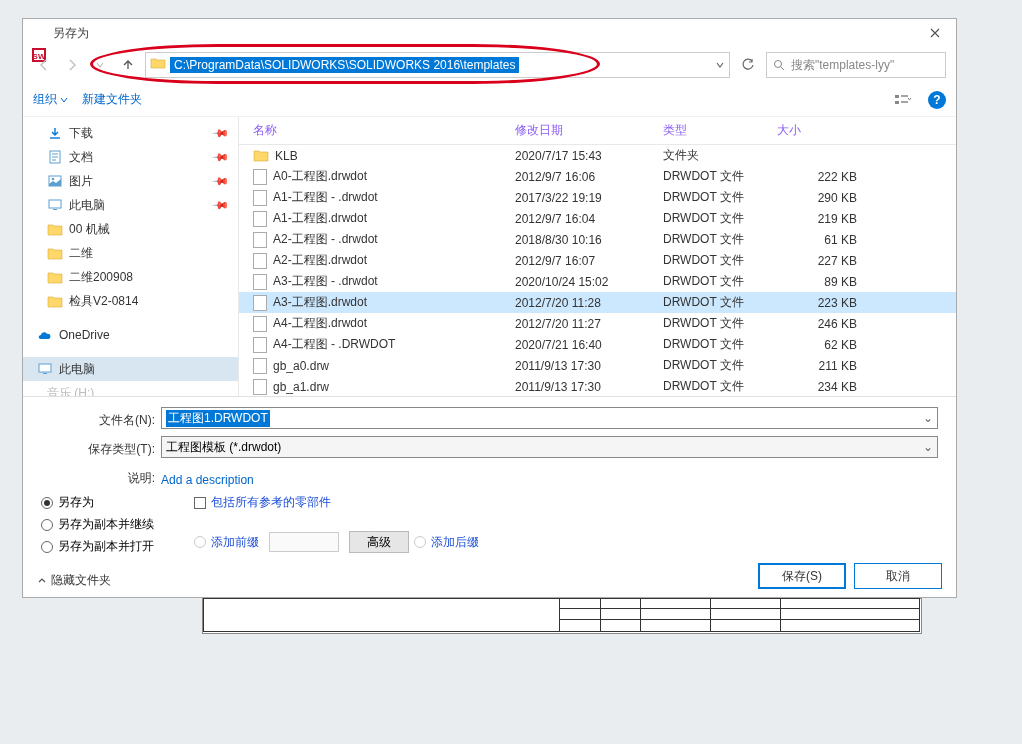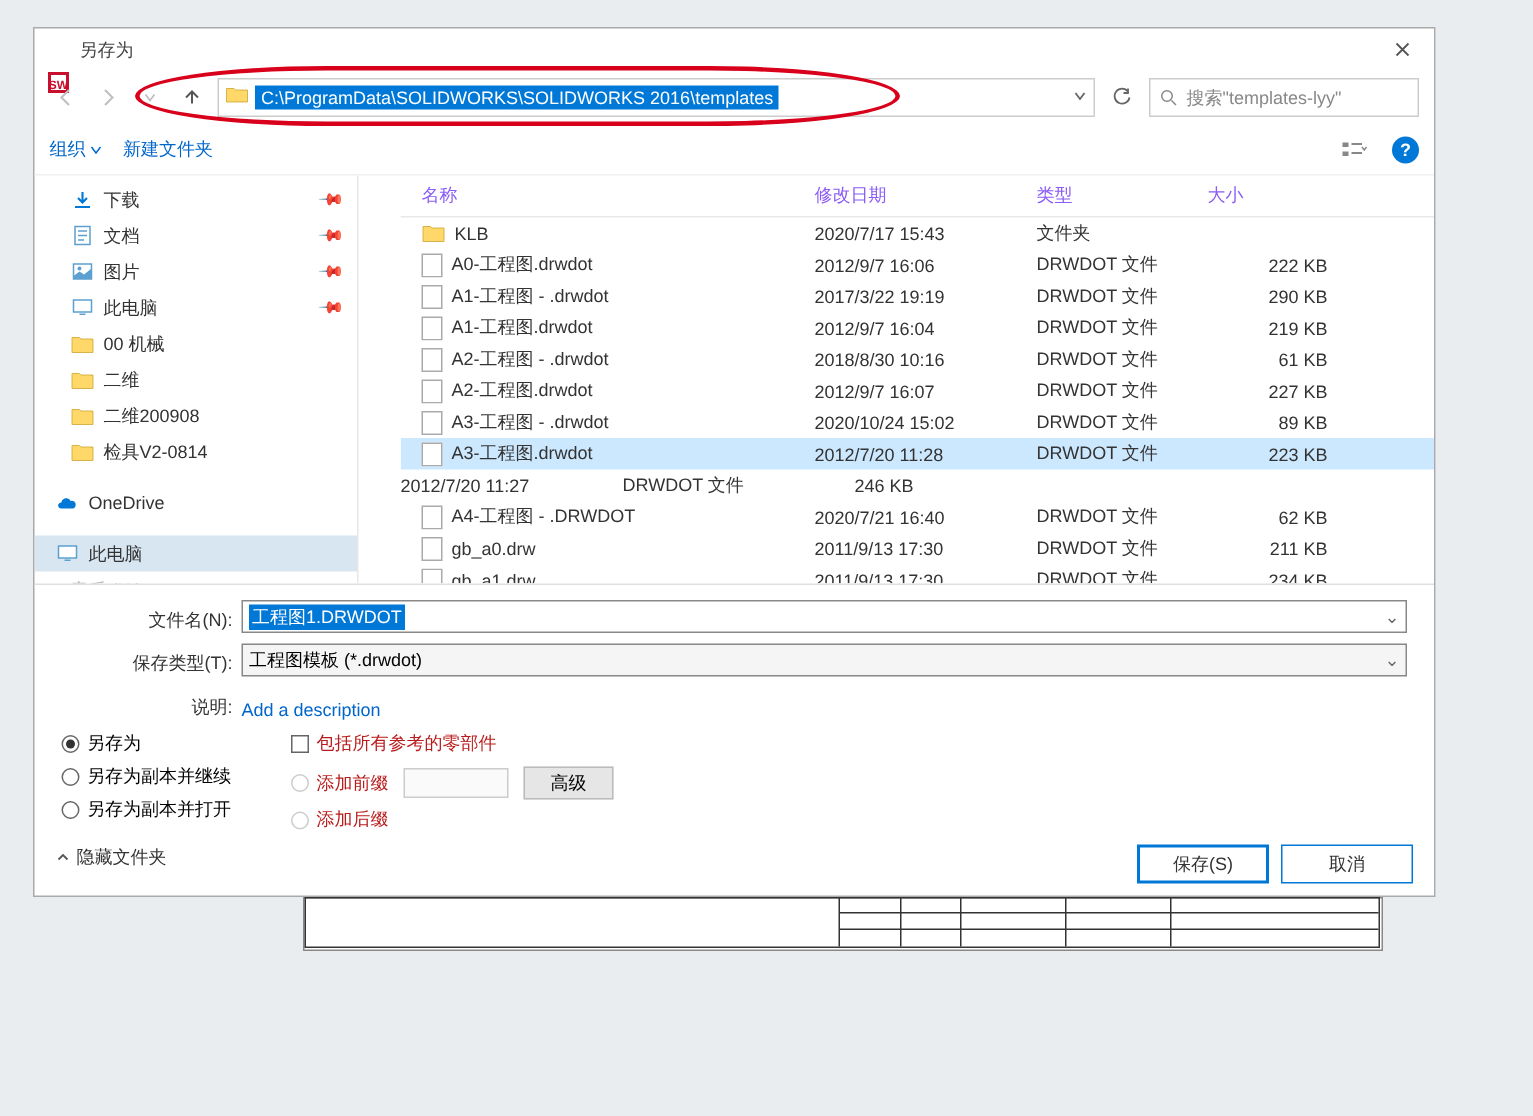"下载" .main-split { gap: 28px -> none }
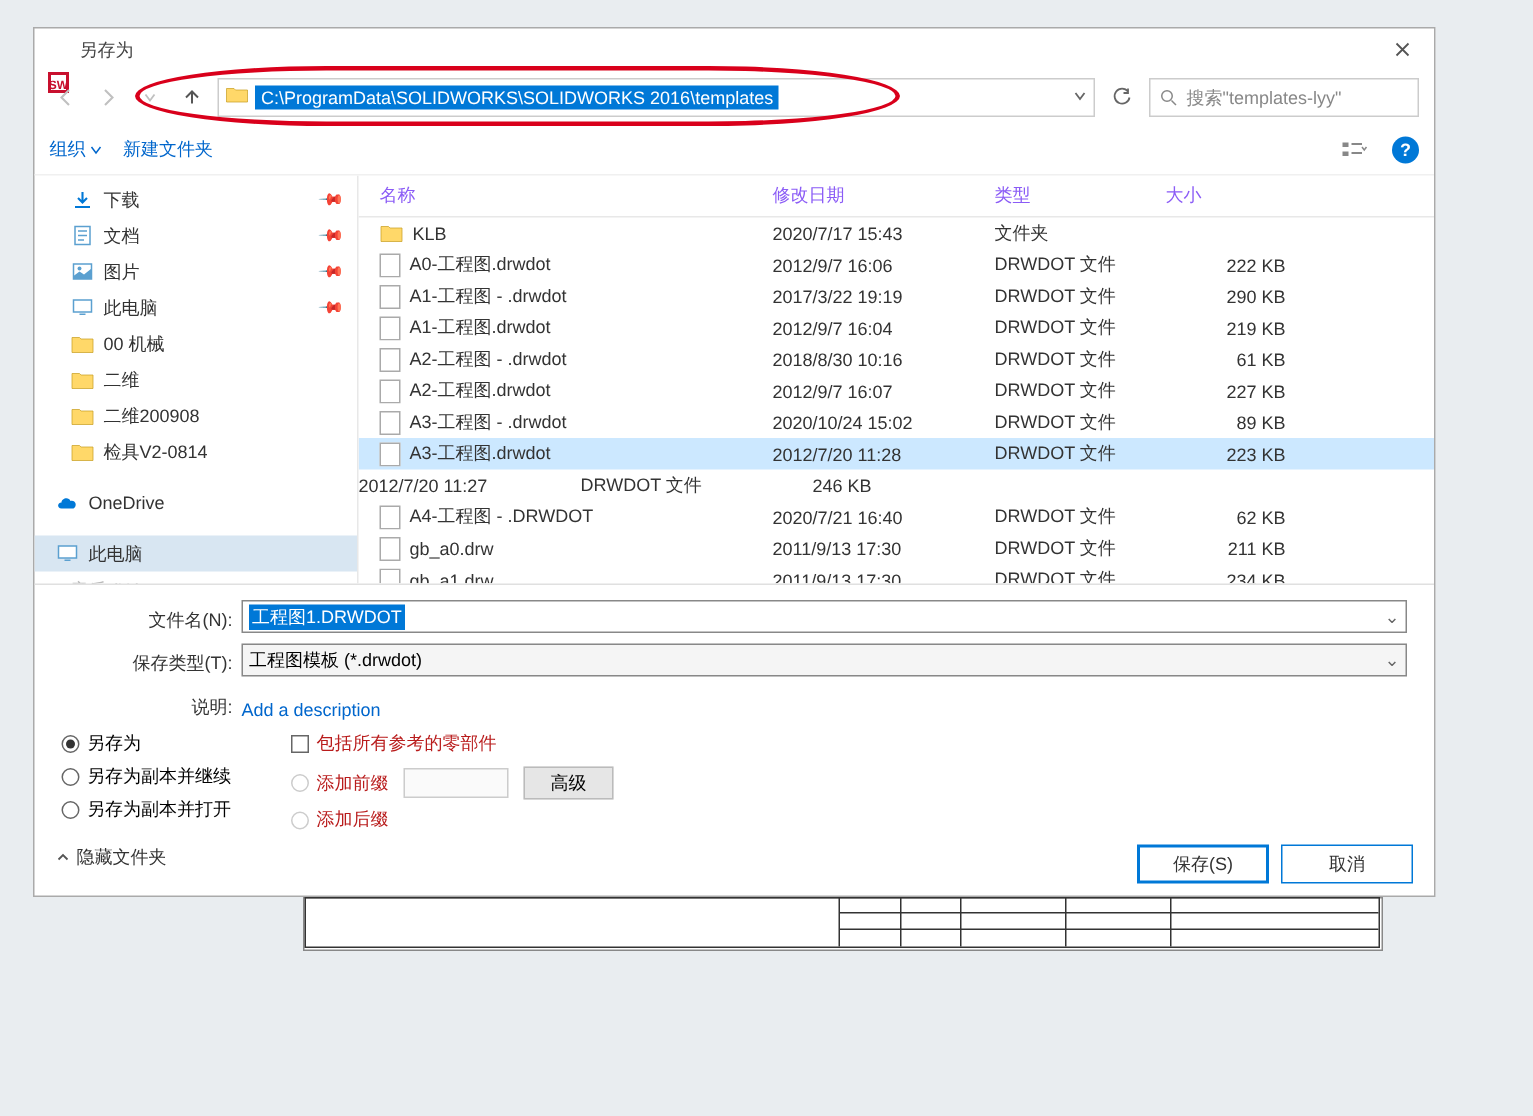"A4-工程图.drwdot" div.c1 { html: none -> <div> <span></span> <span>A4-工程图.drwdot</span> </div> }
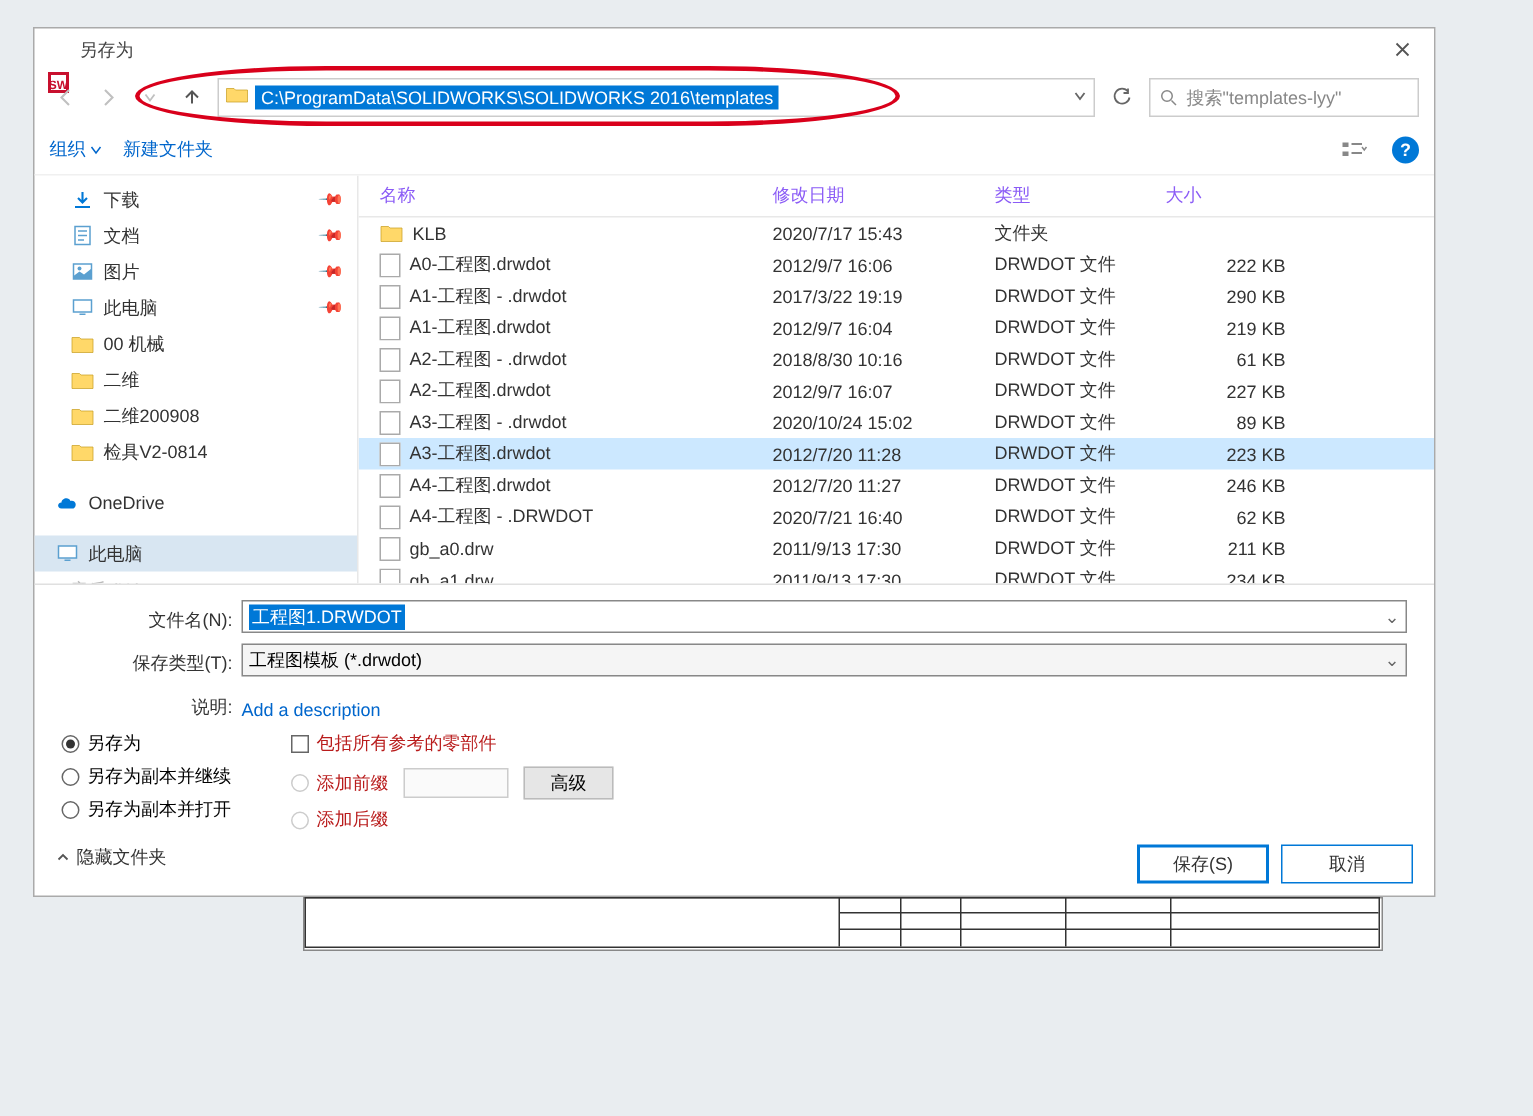"包括所有参考的零部件" .radio-item.disabled, .check-item.disabled { color: #b91c1c -> #1d4ed8 }
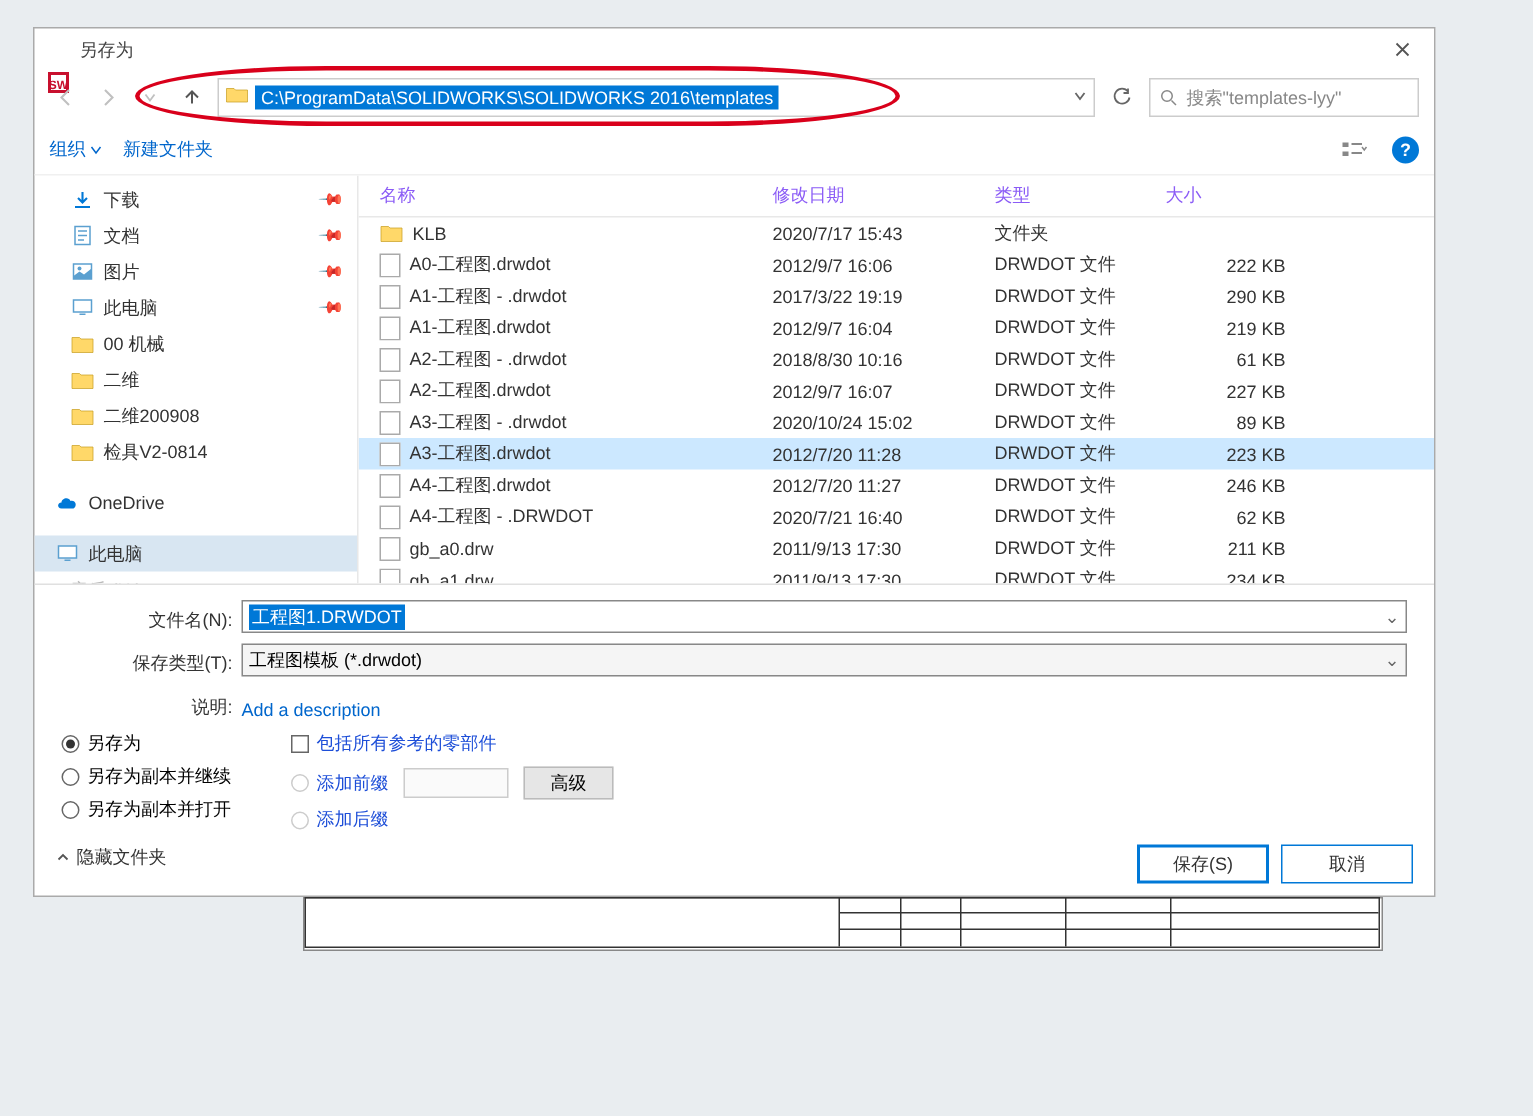"添加前缀" .sub-opts { flex-direction: column -> row; margin-top: 2px -> 15px }
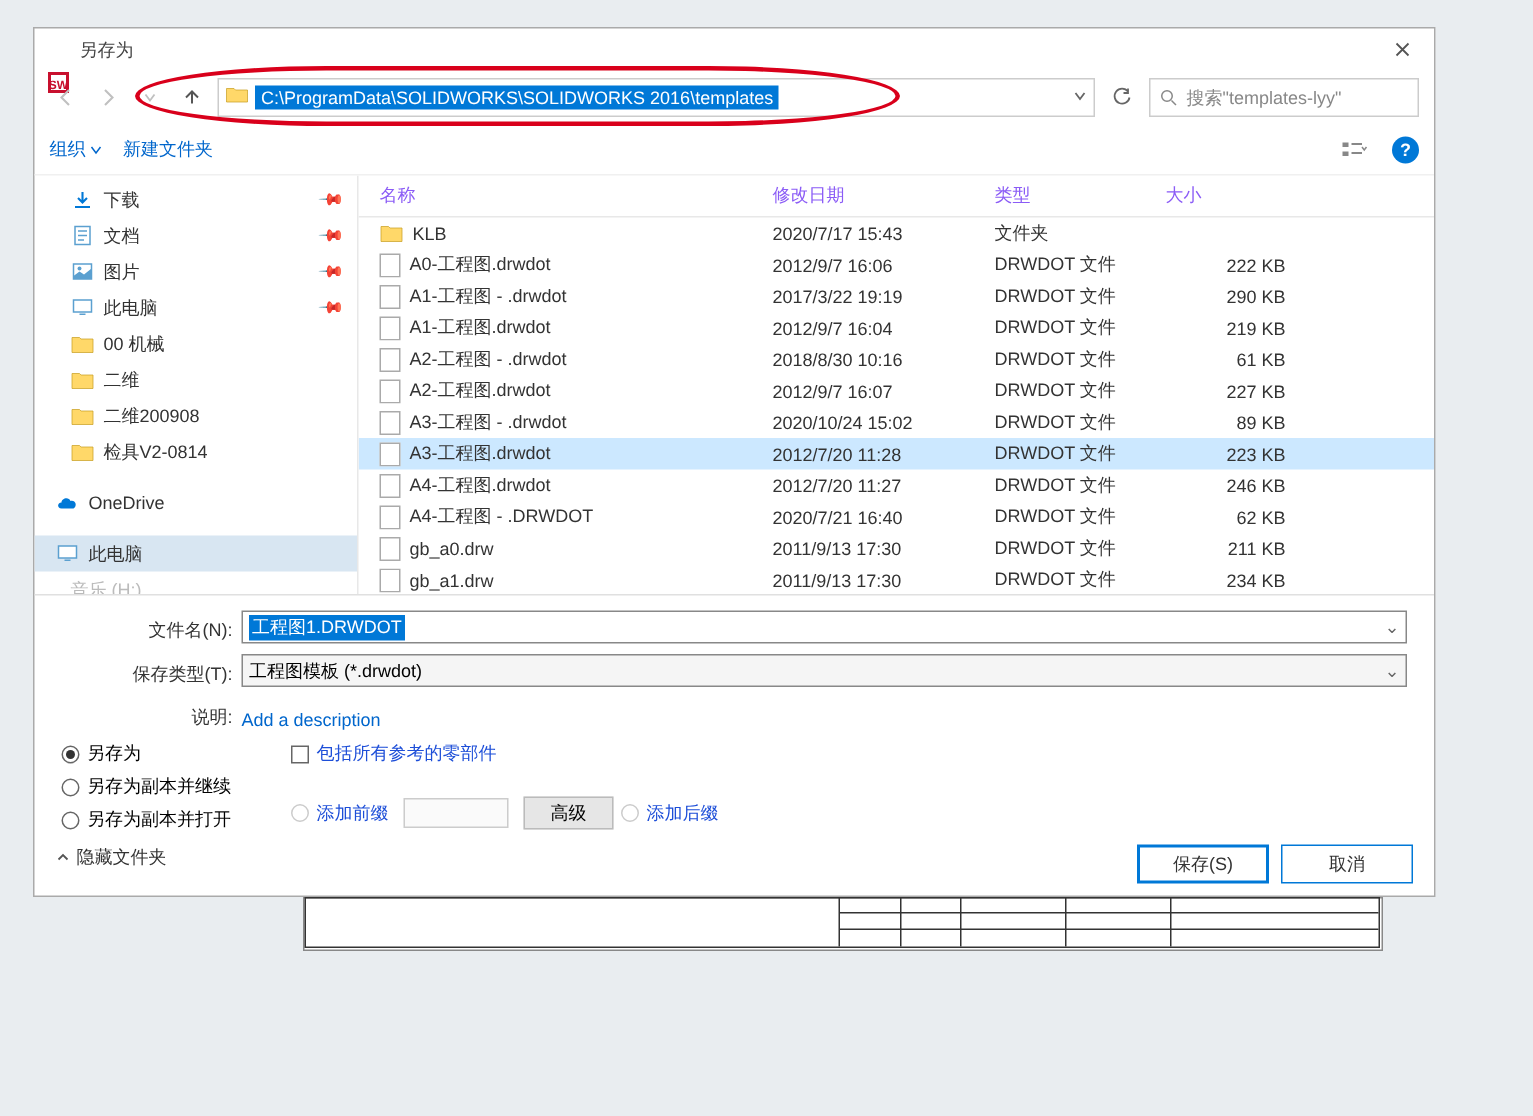"隐藏文件夹" .footer-row { align-items: flex-start -> flex-end }
